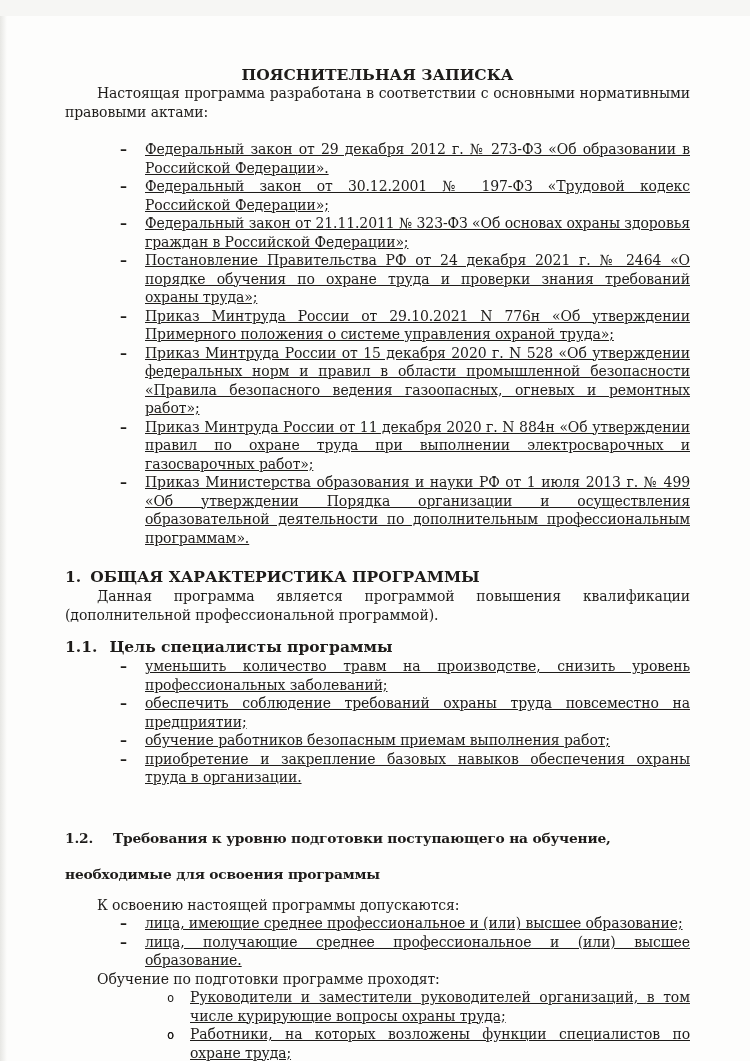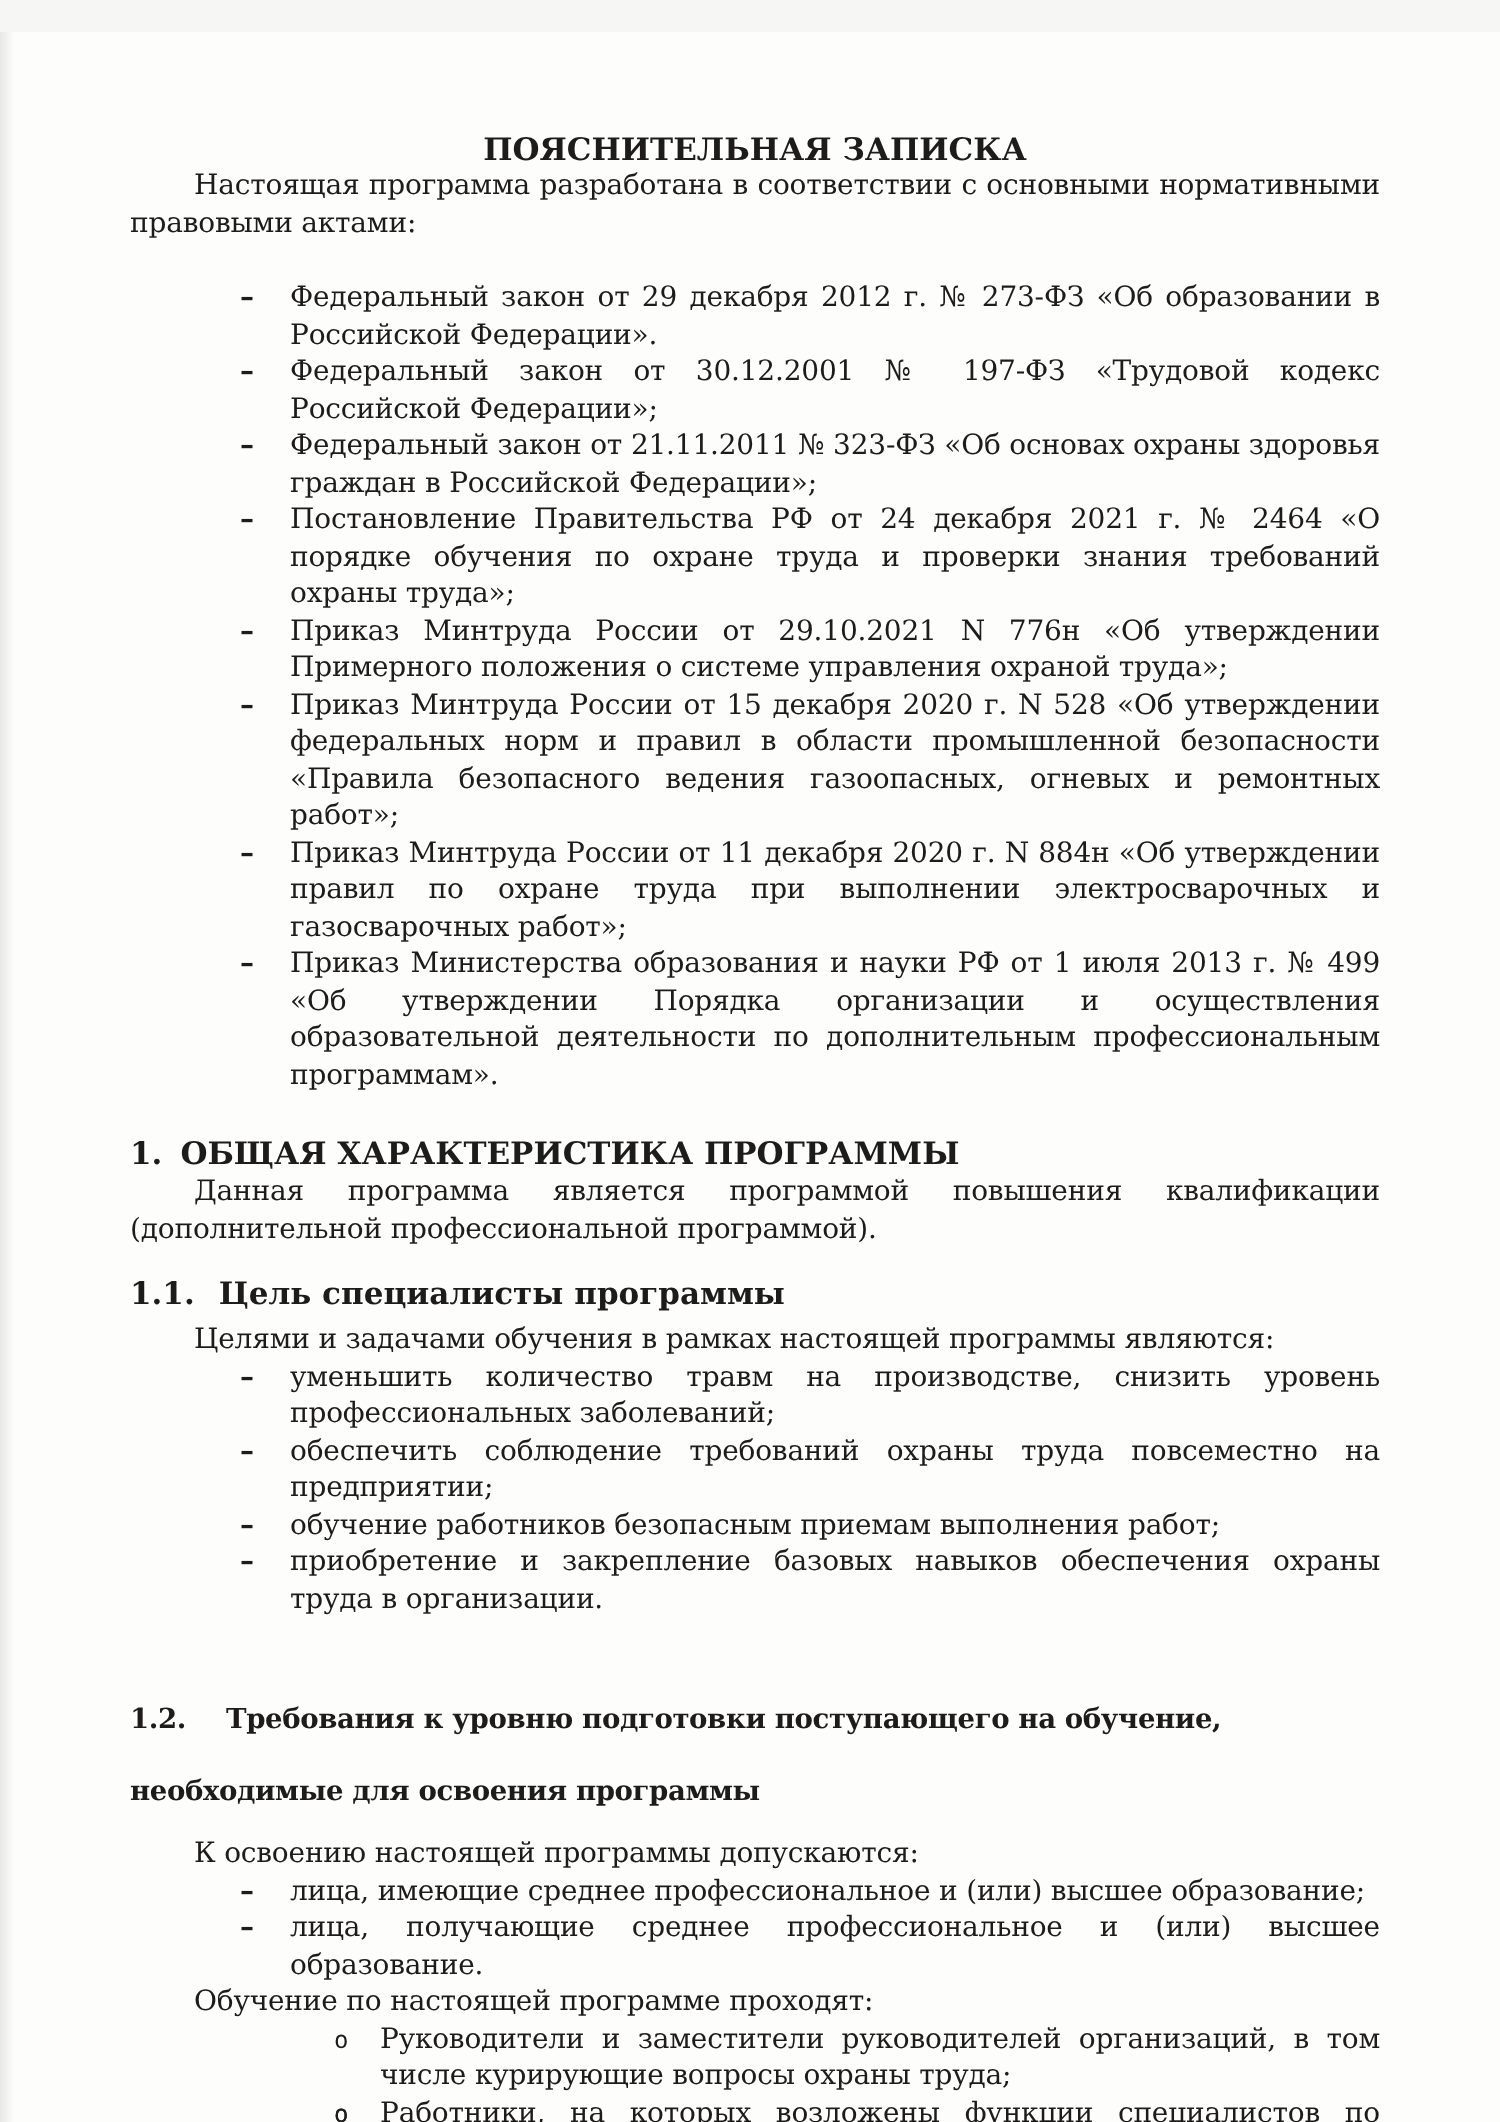"Федеральный закон от 29 декабря" .li .txt { text-decoration: none -> underline }
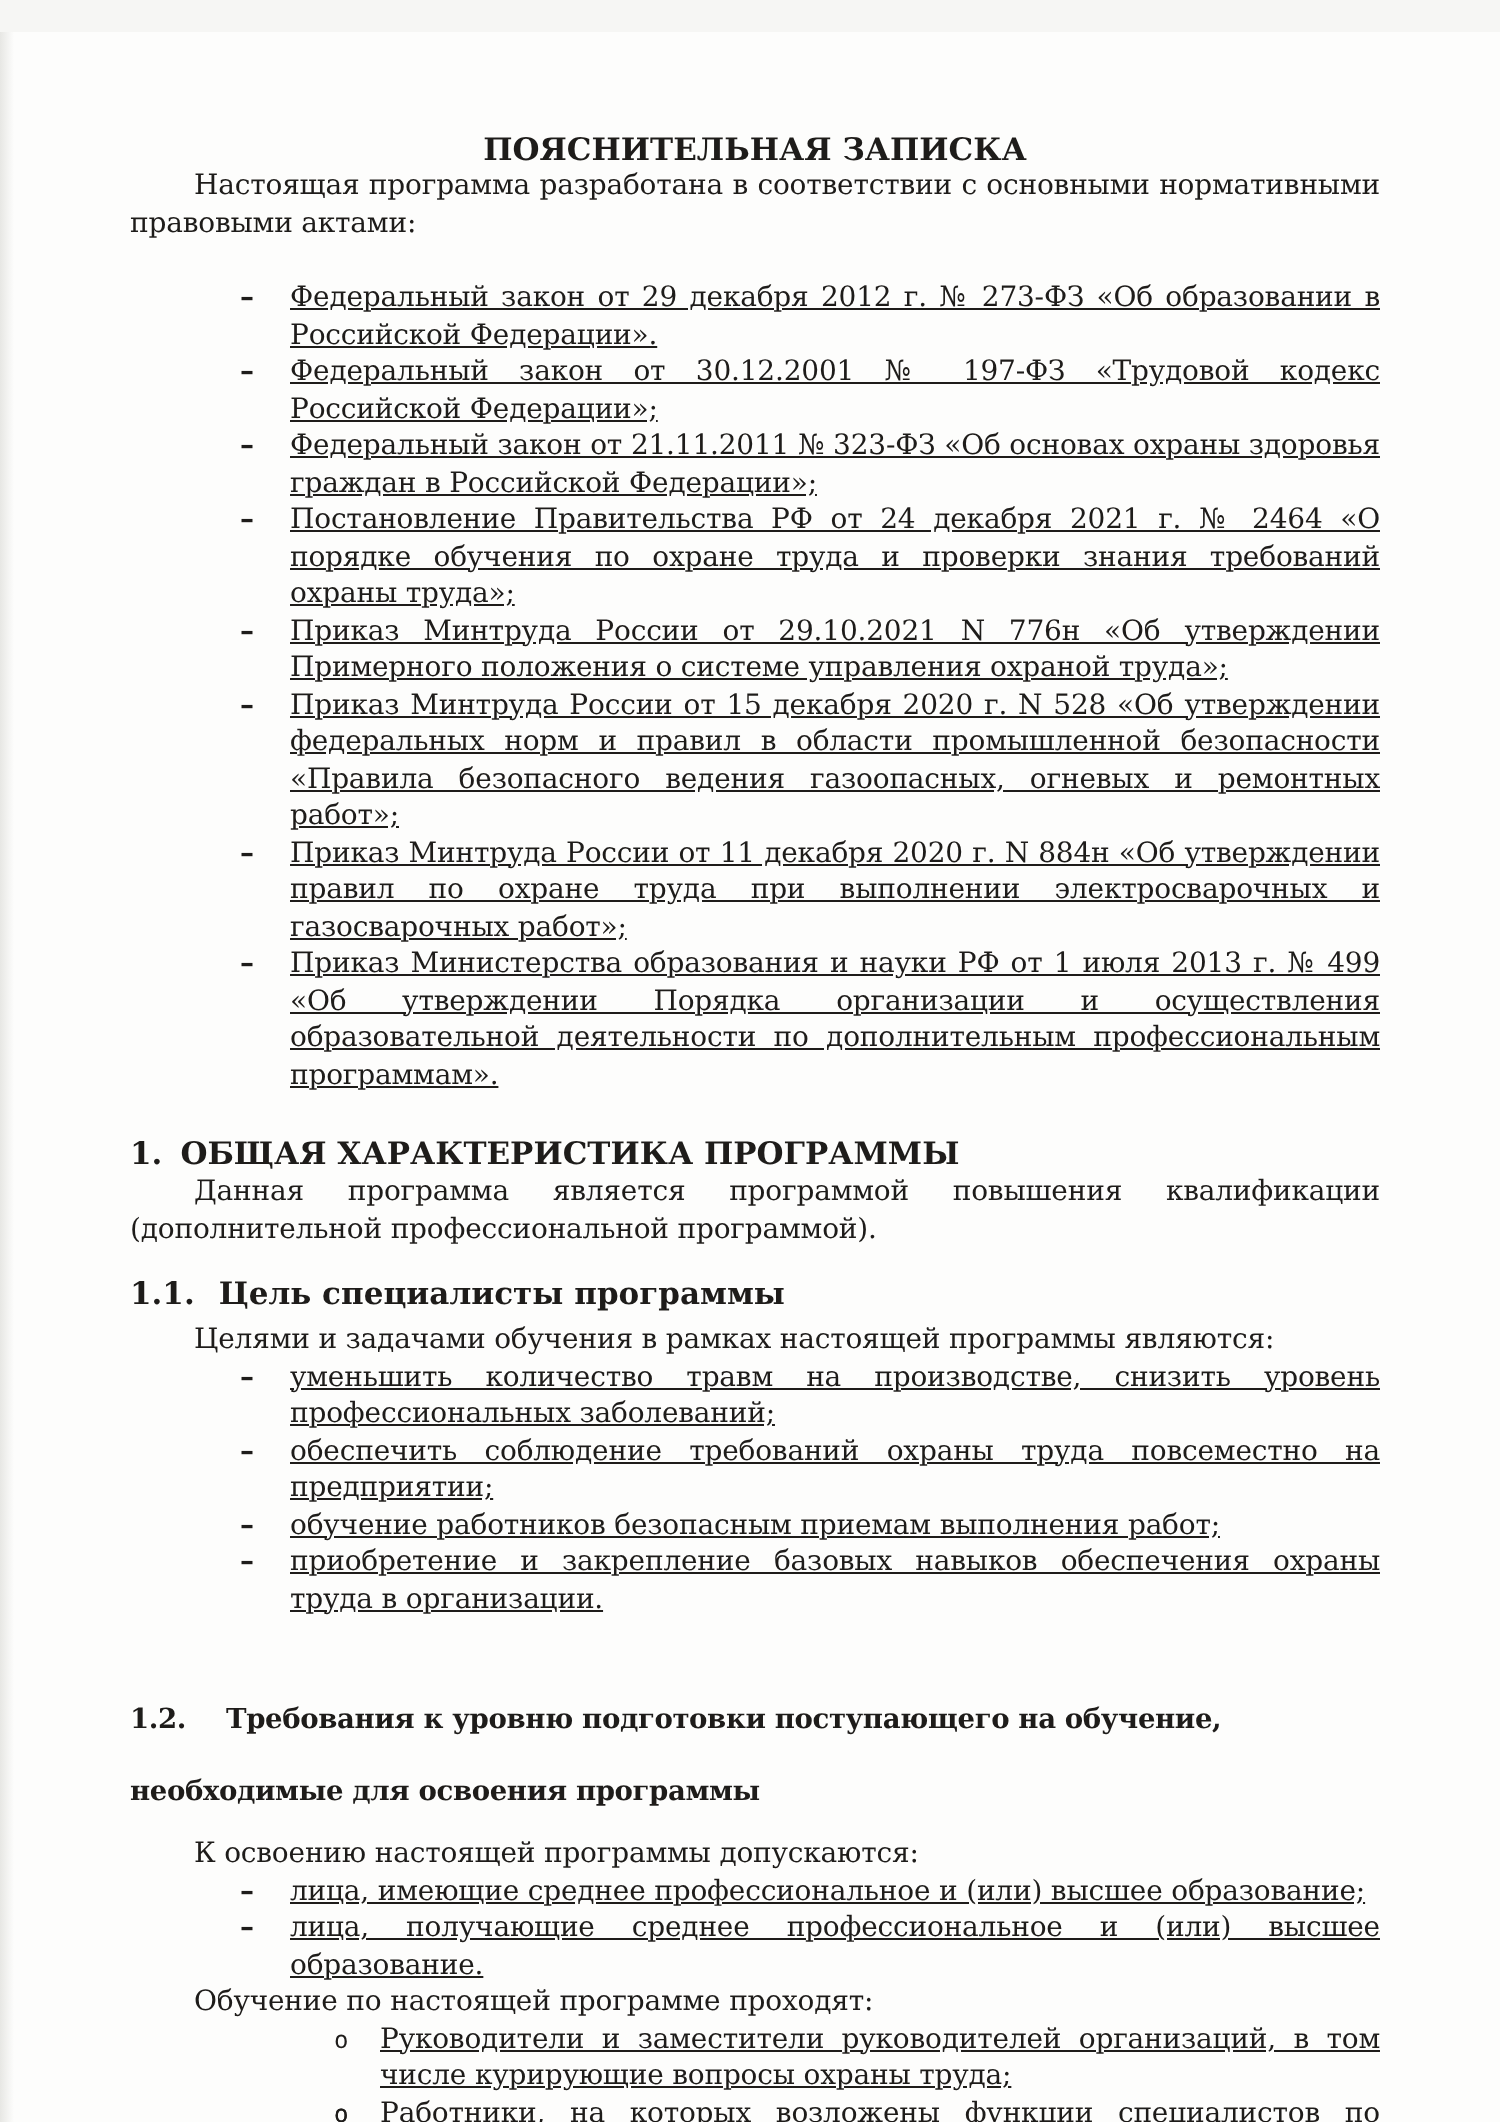"Целями и задачами обучения в" p.lead { html: <p>Целями и задачами обучения в рамках настоящей программы являются:</p> -> none }
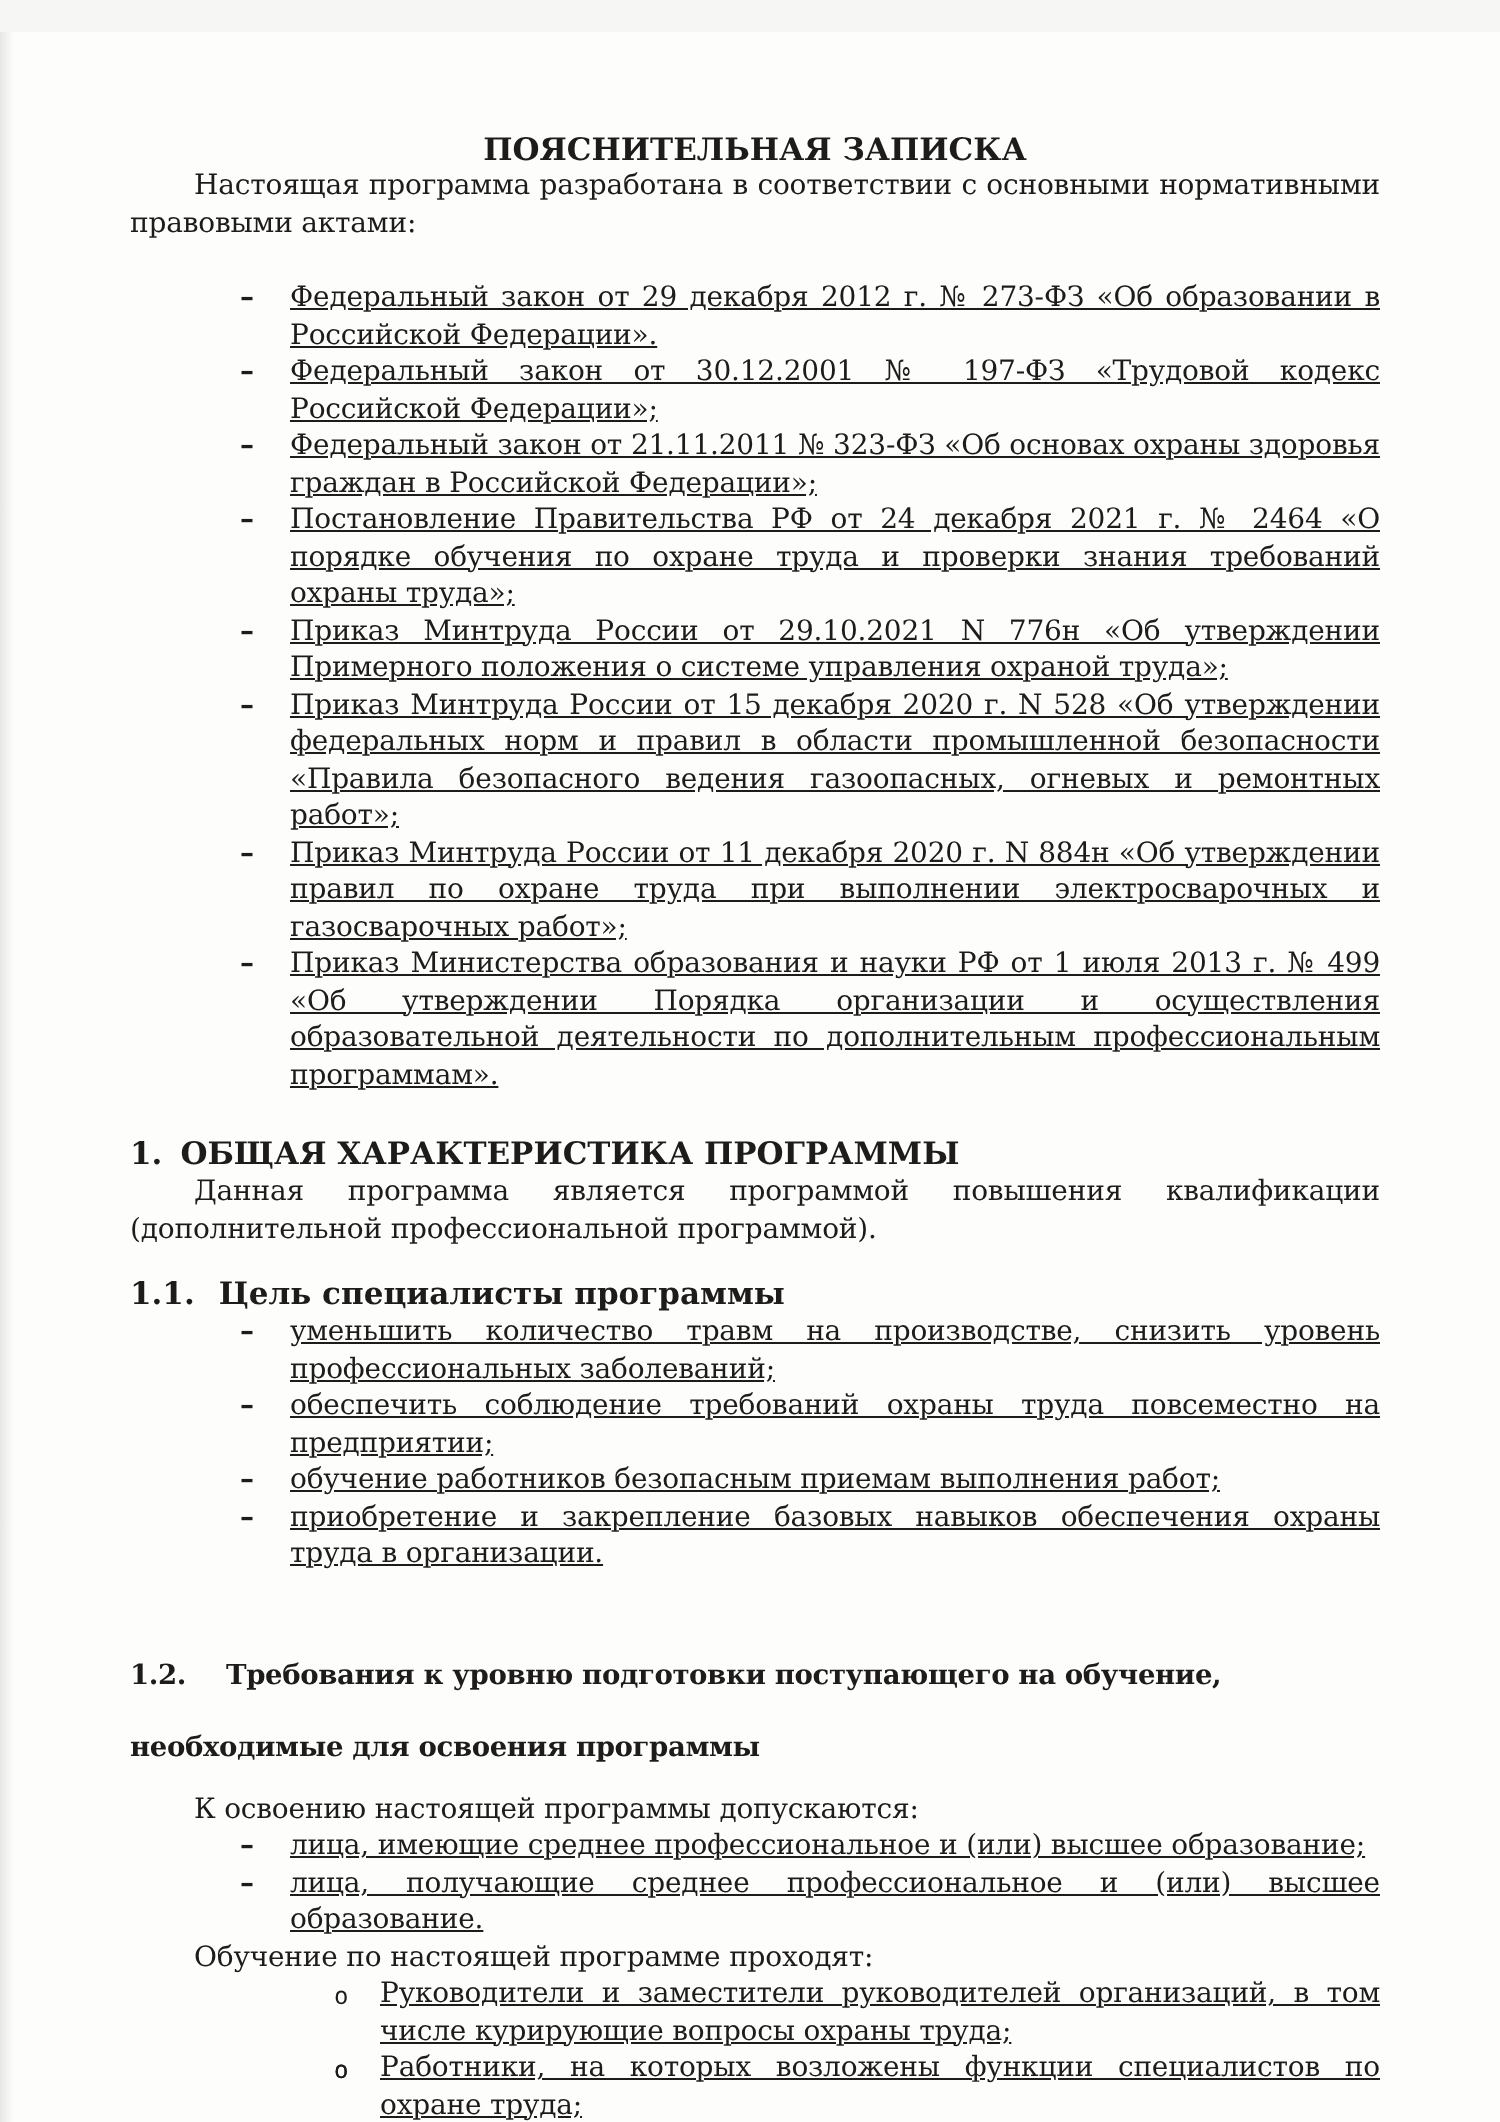"Обучение по настоящей программе" p.lead-tight { text: настоящей -> подготовки }
